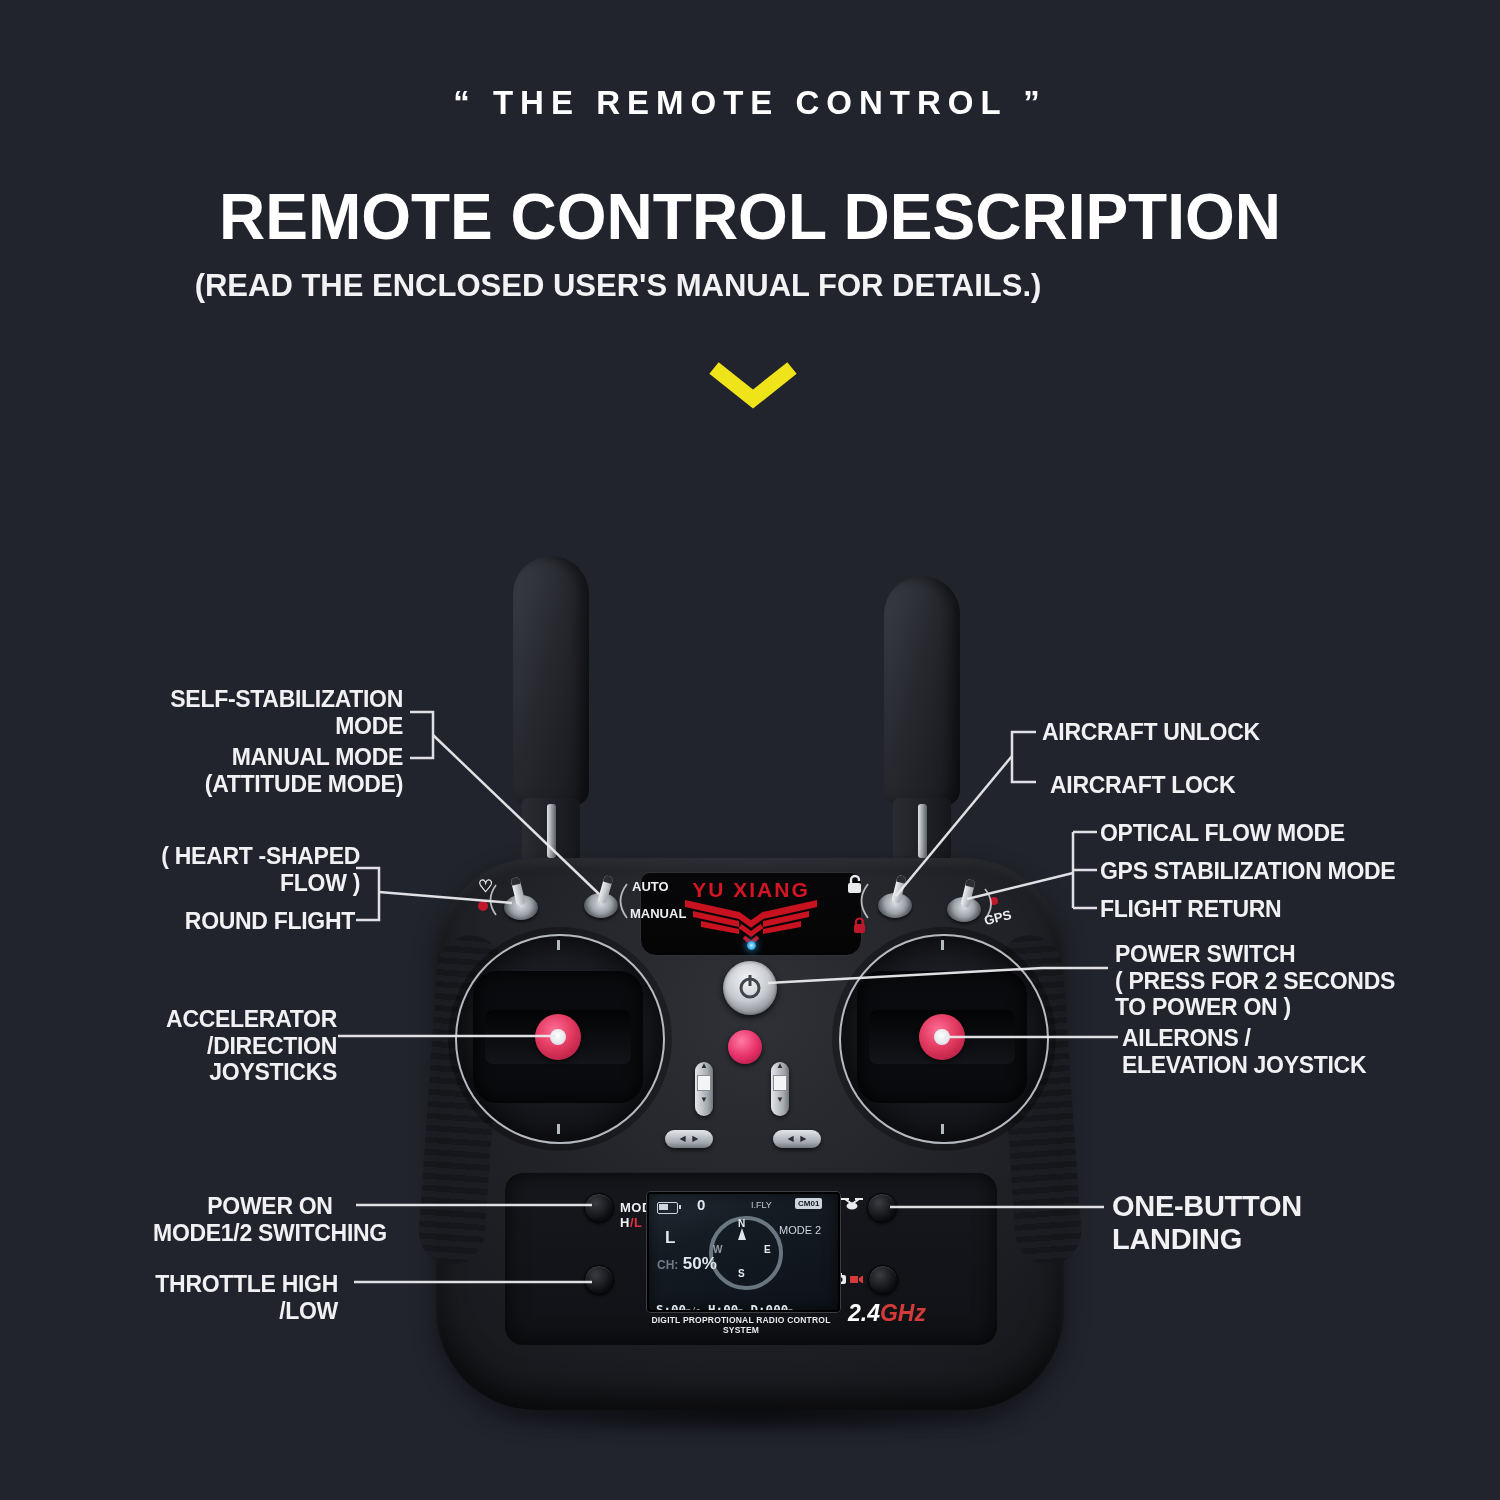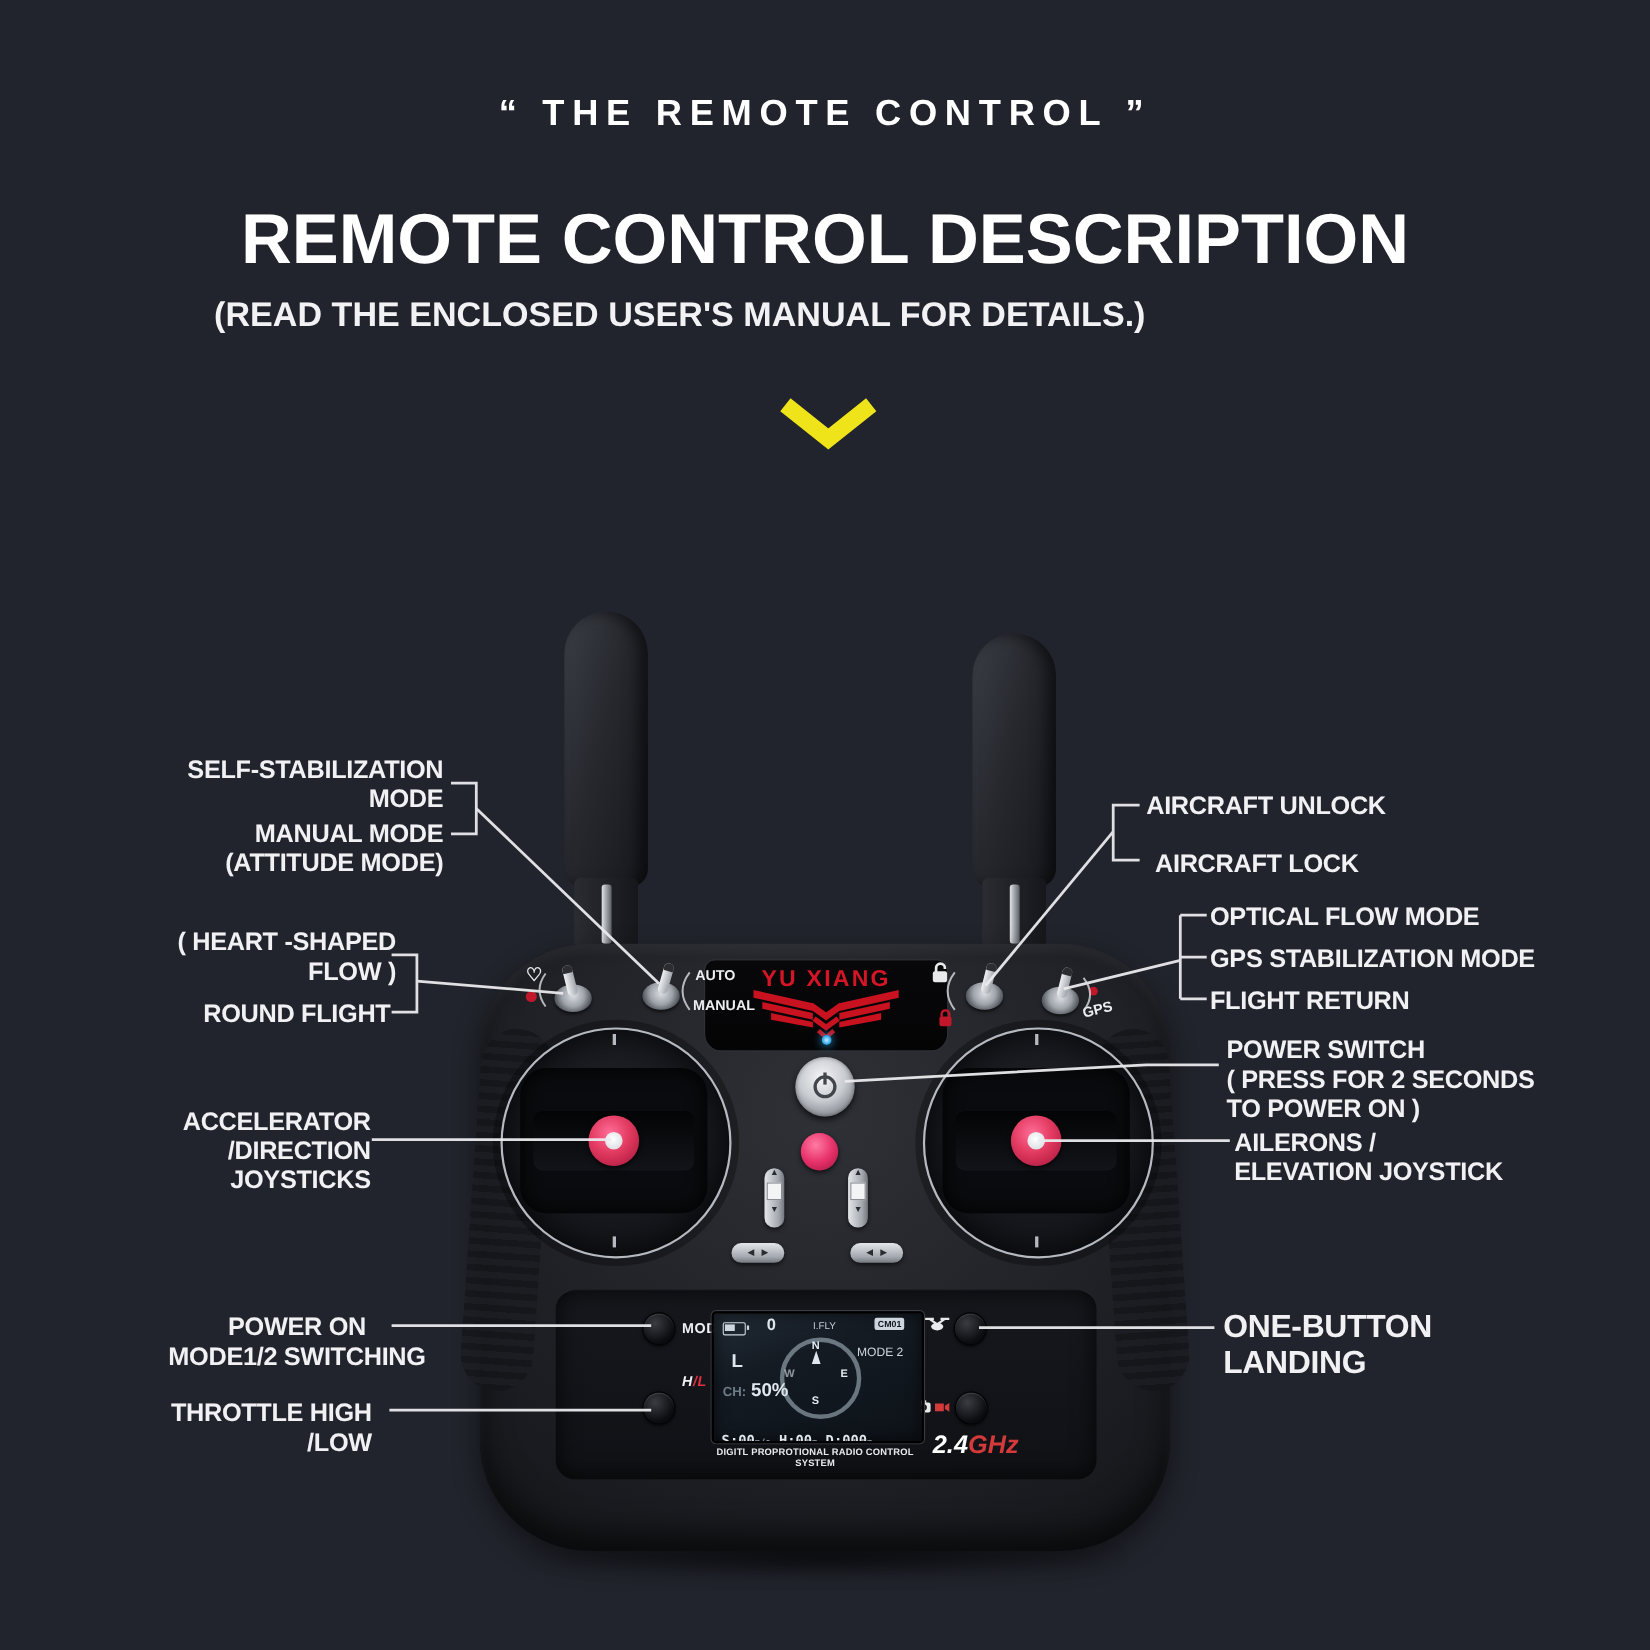"I.FLY" div.scr { left: 90px -> 102px }
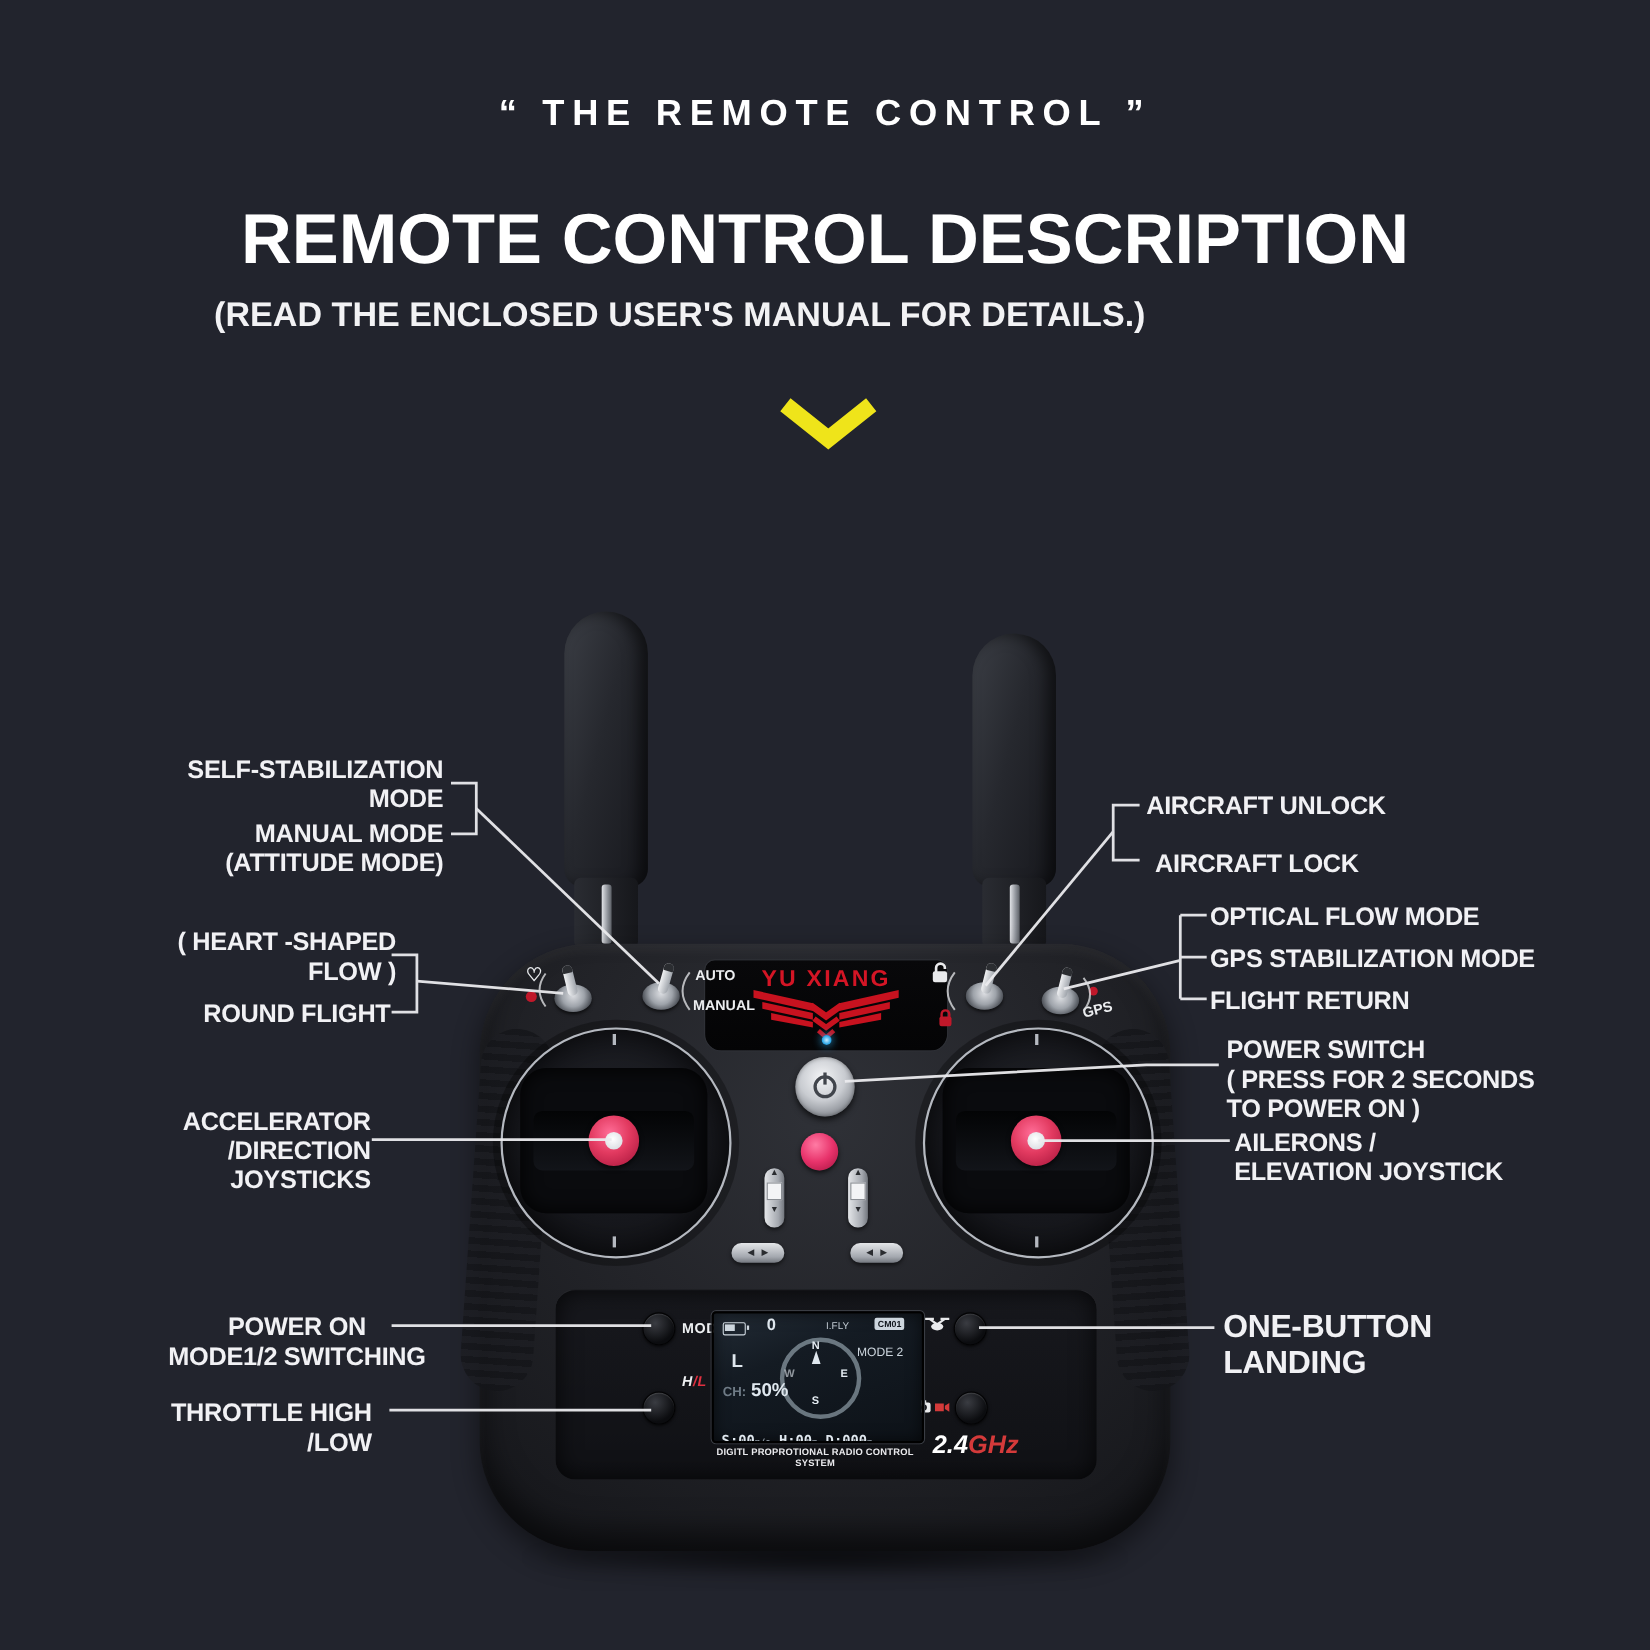"H/L" div.panel-txt { font-style: italic -> none; top: 1248px -> 1215px }
